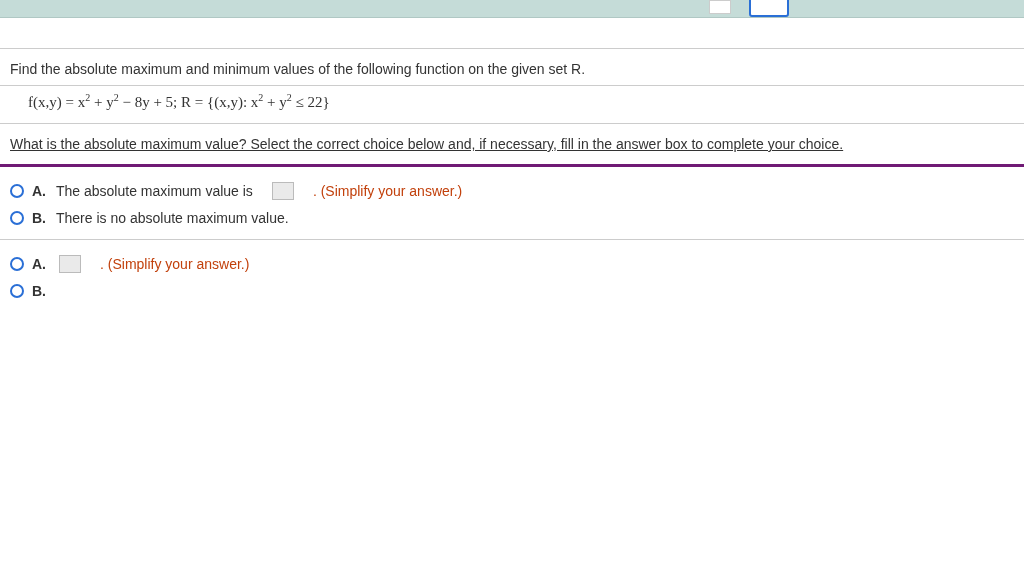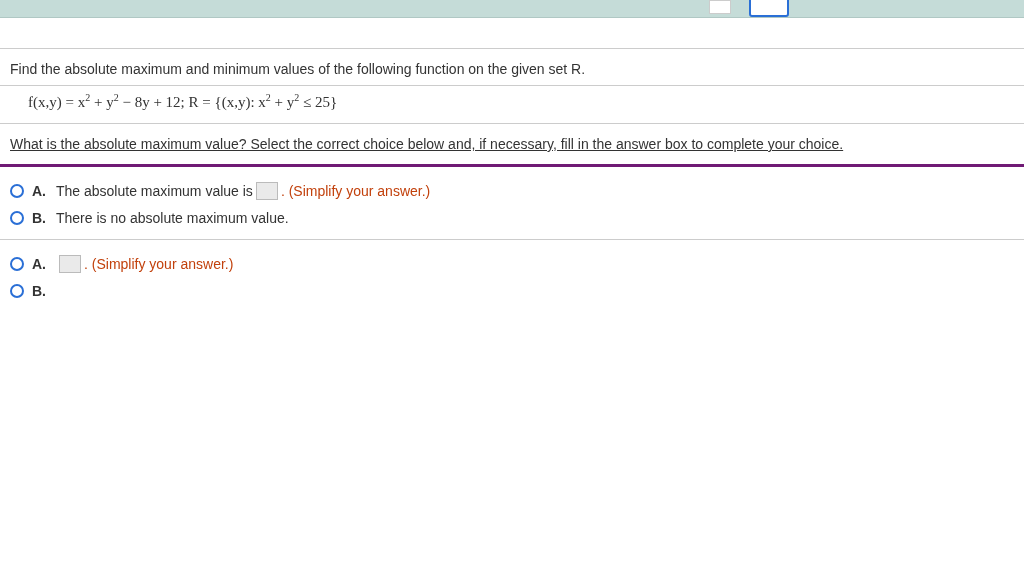"− 8y + 12; R" span { text: 12 -> 5 }
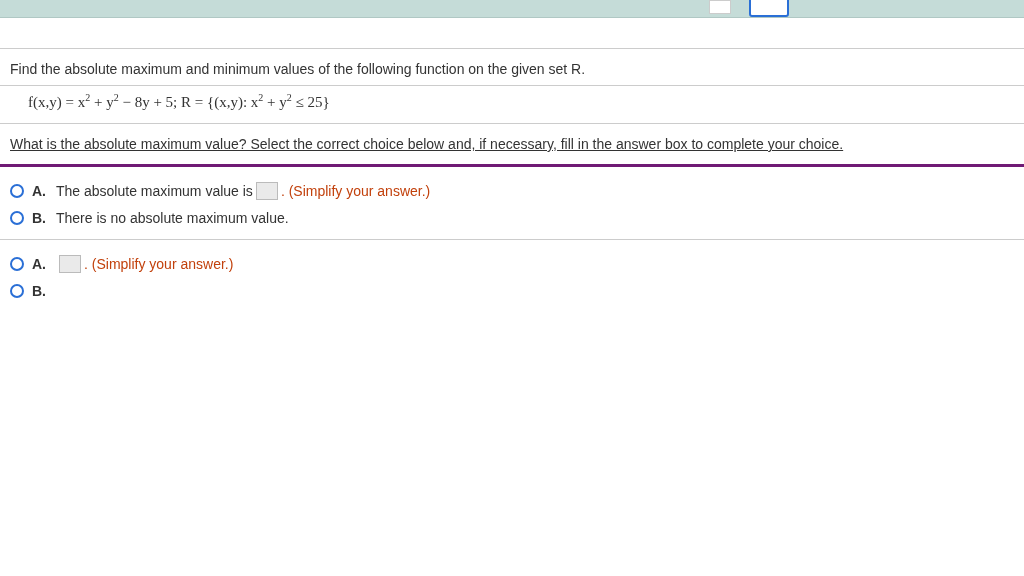"≤ 25}" span { text: 25 -> 22 }
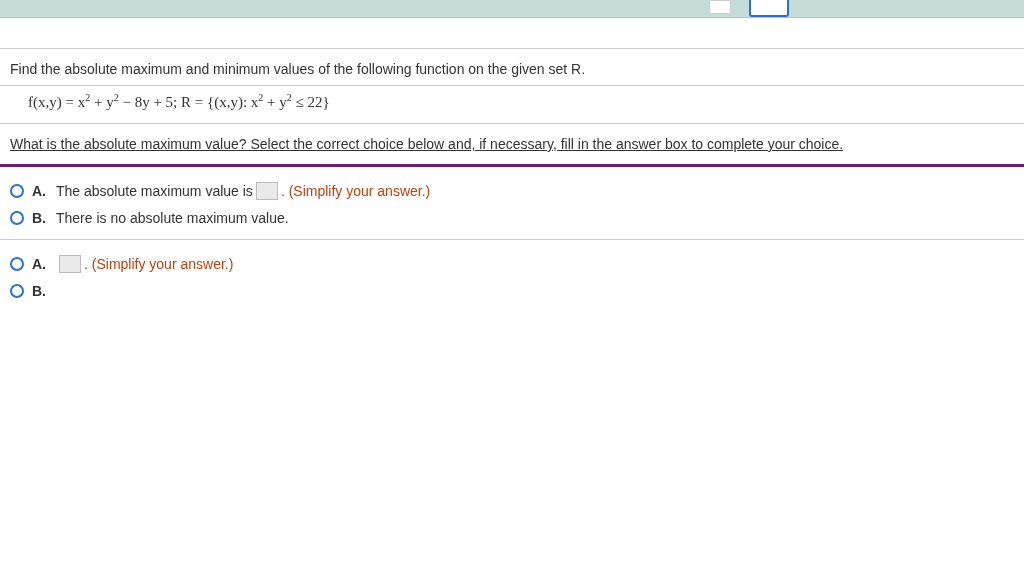"The absolute maximum value is" .choice-text { gap: 0 -> 16px }
